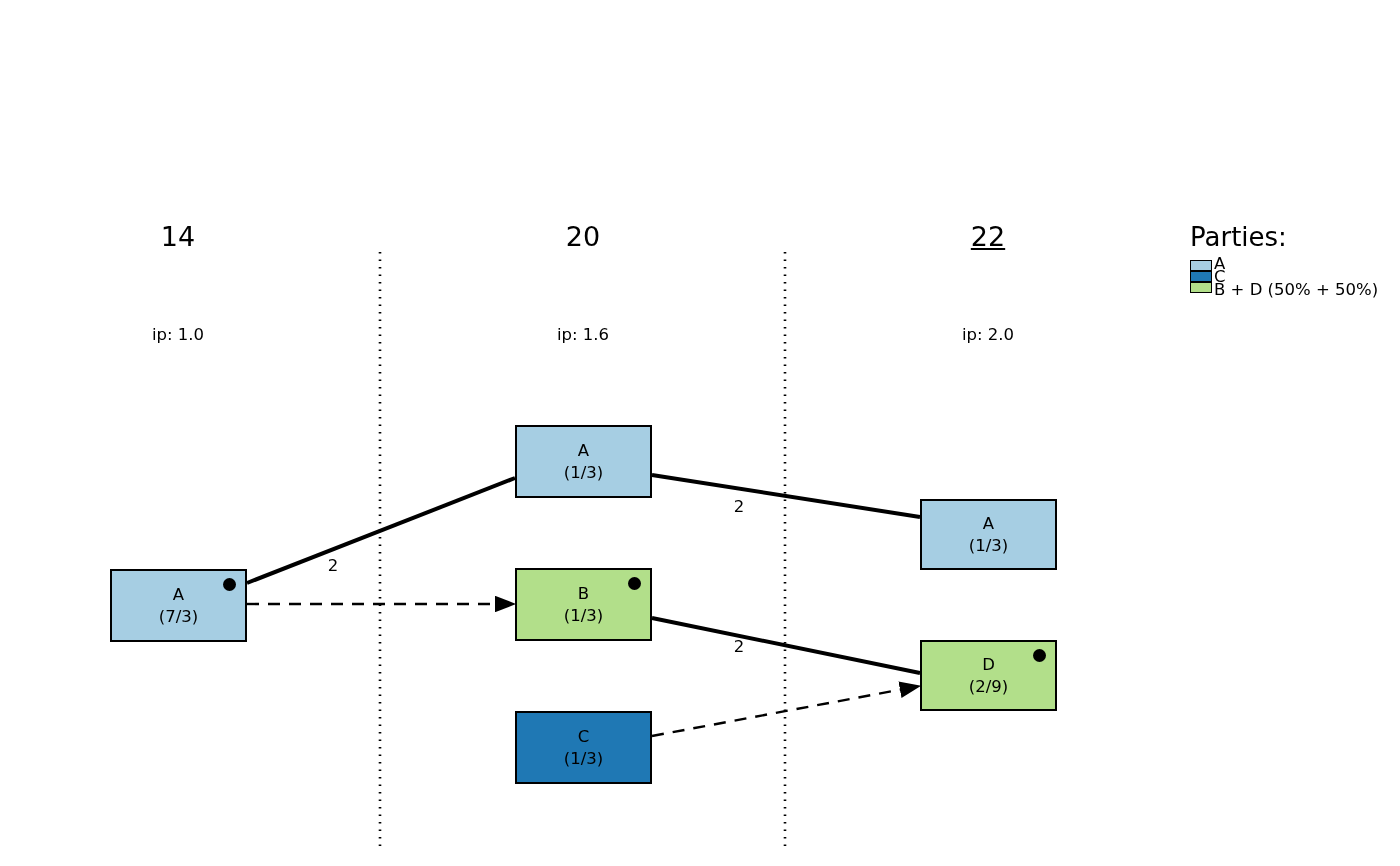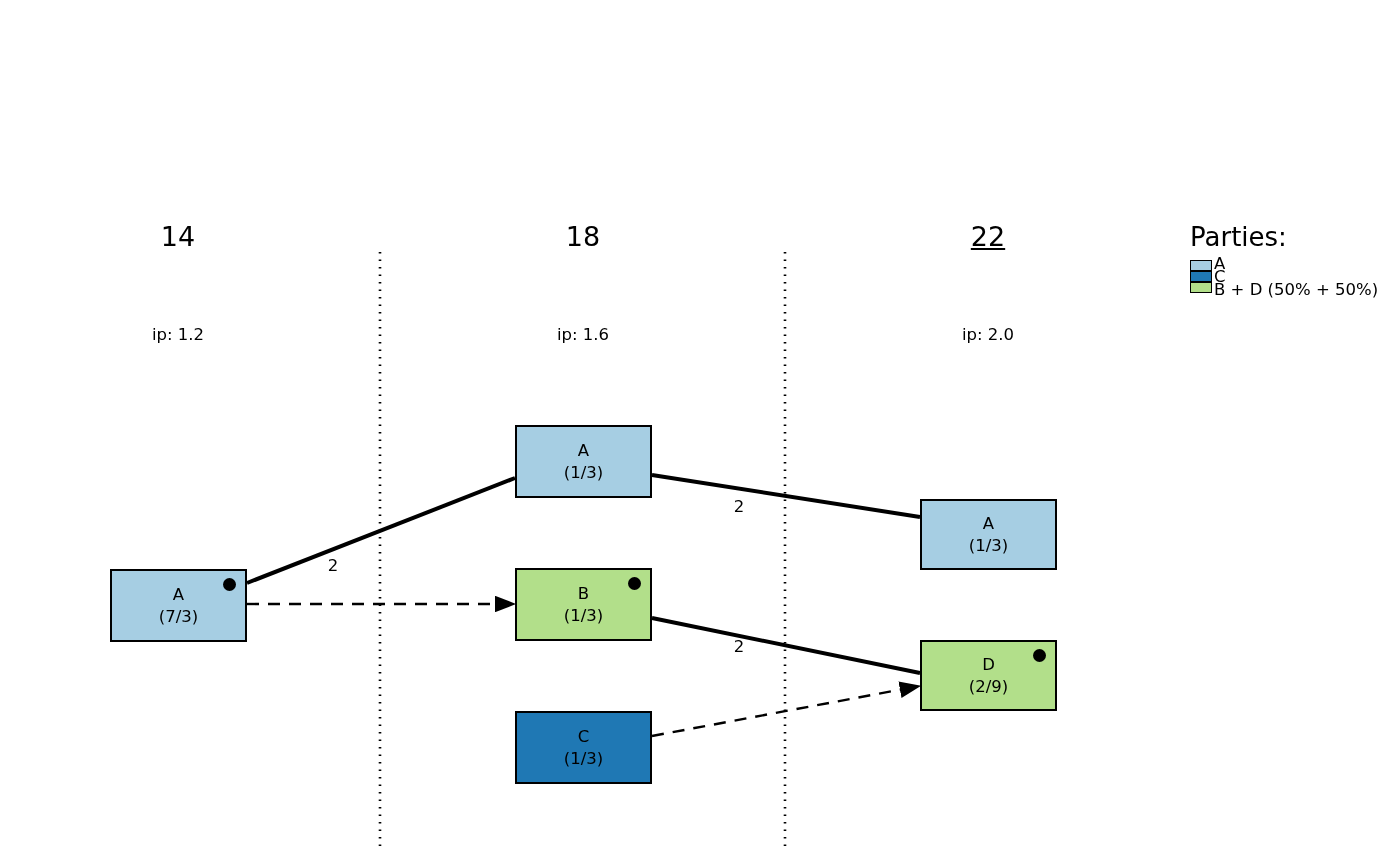"18" div.col-time { text: 18 -> 20 }
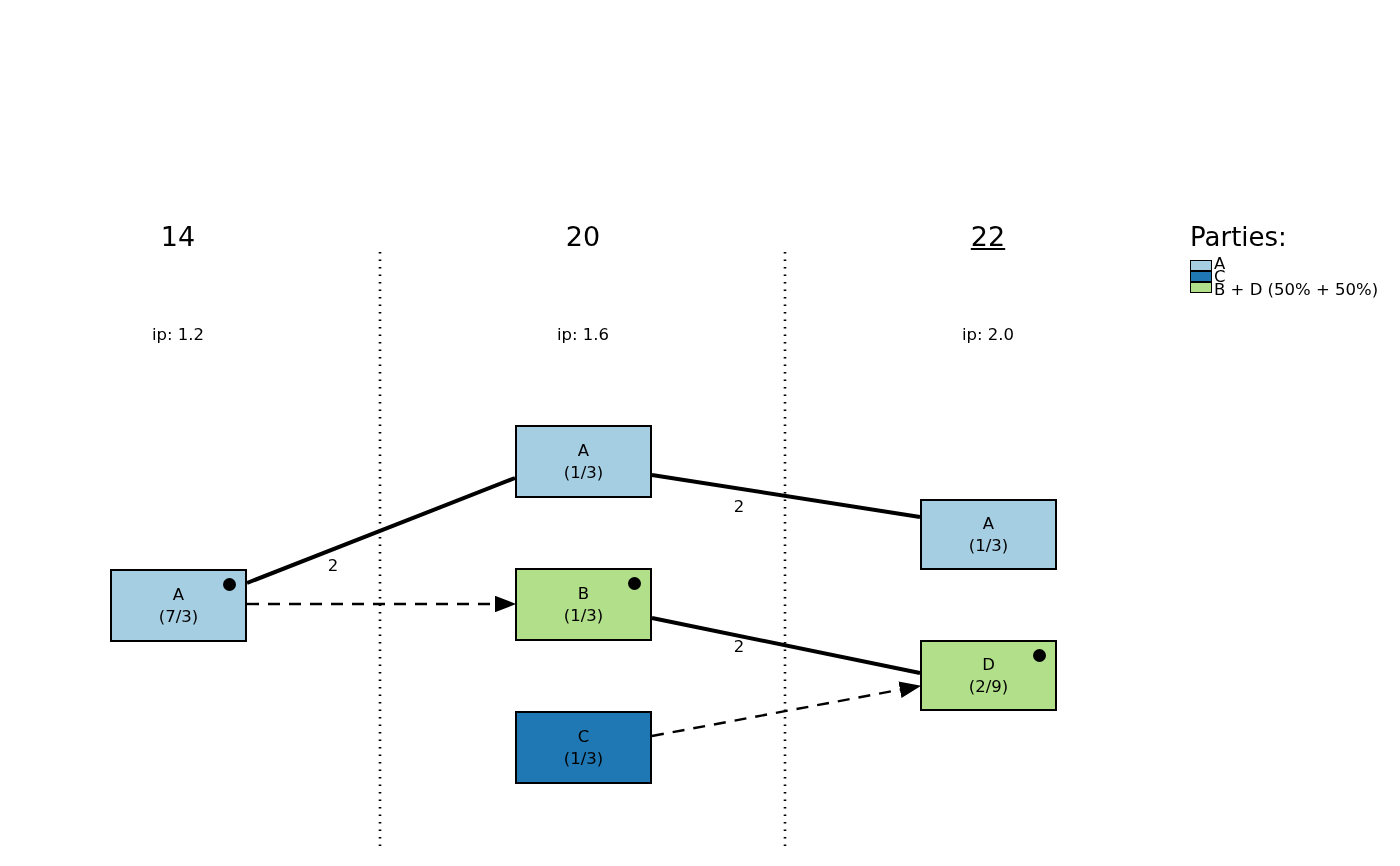"ip: 1.2" div.col-ip { text: 1.2 -> 1.0 }
